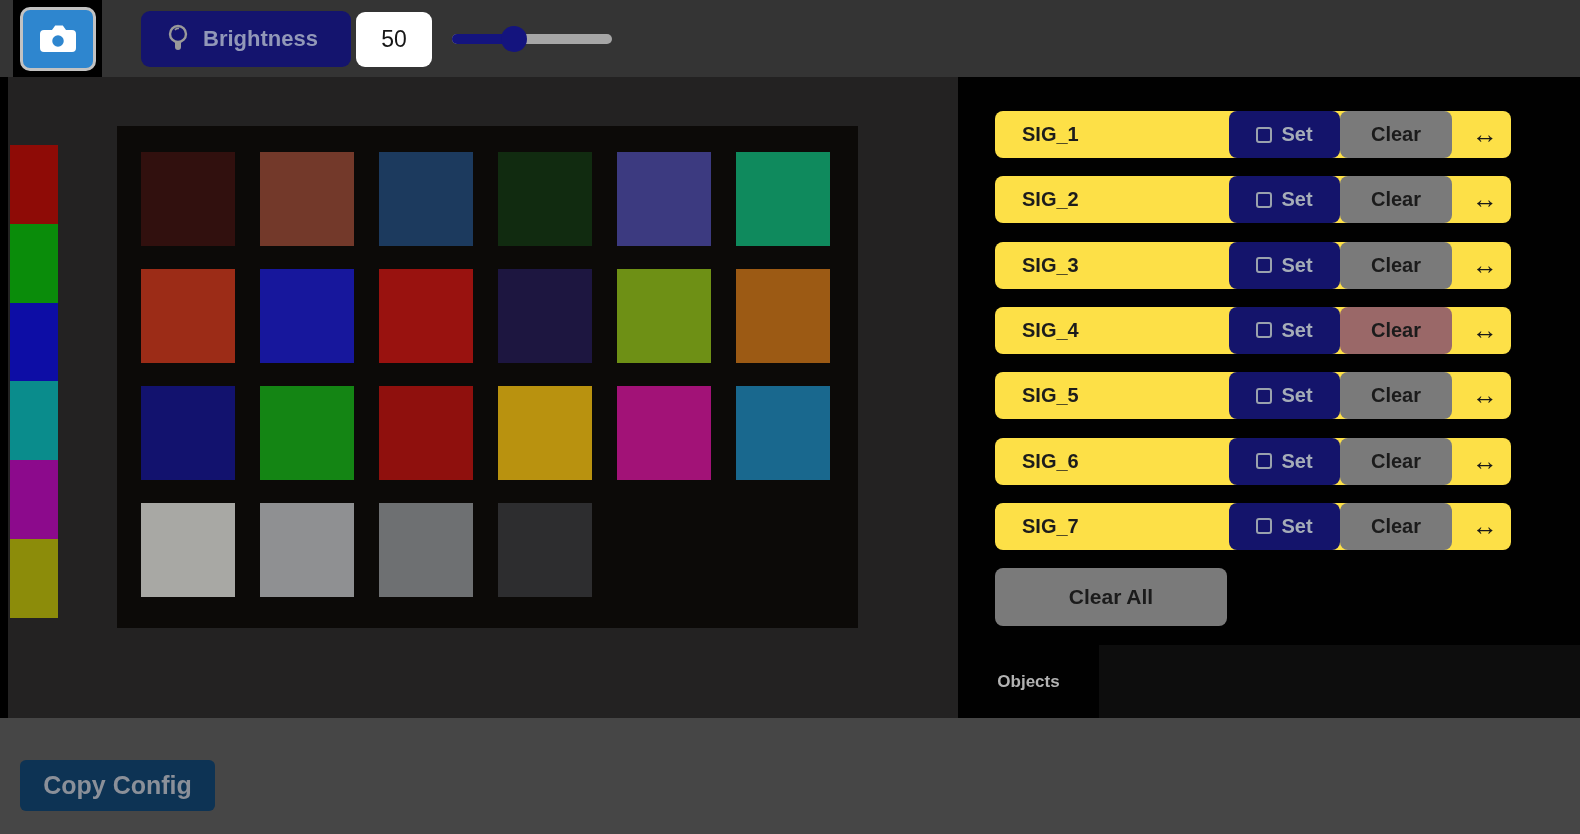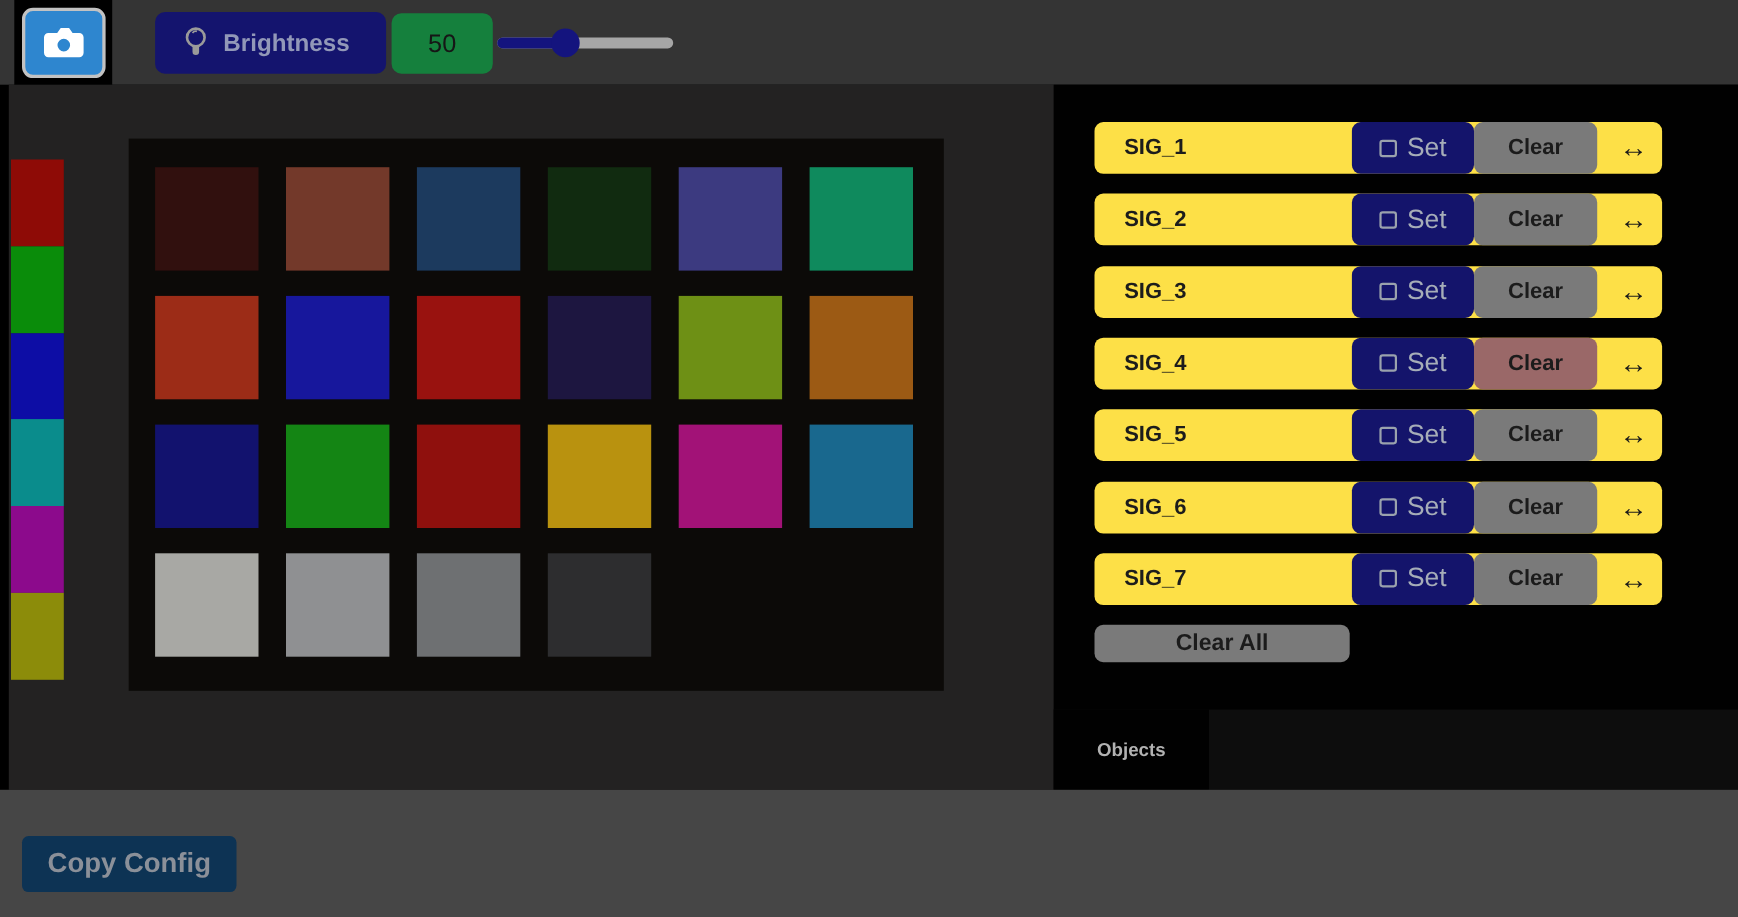"50" .value-box { background: #15803d -> #ffffff; width: 92px -> 76px }
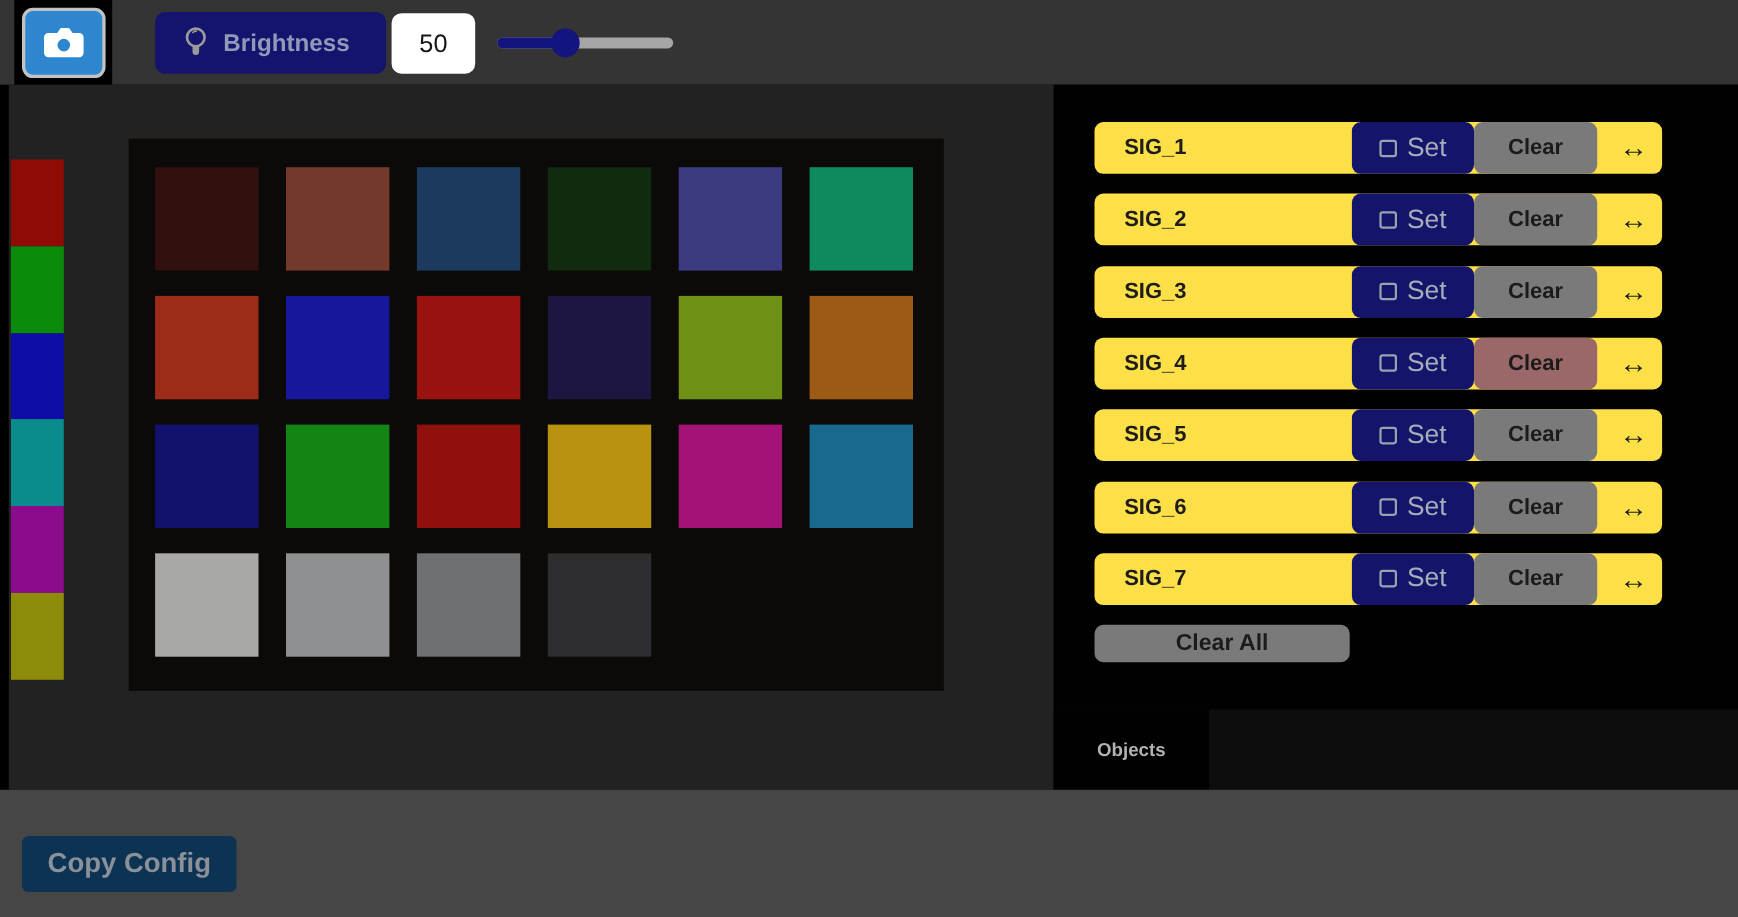"Set" .set-text { font-size: 24px -> 20px; font-weight: normal -> bold }
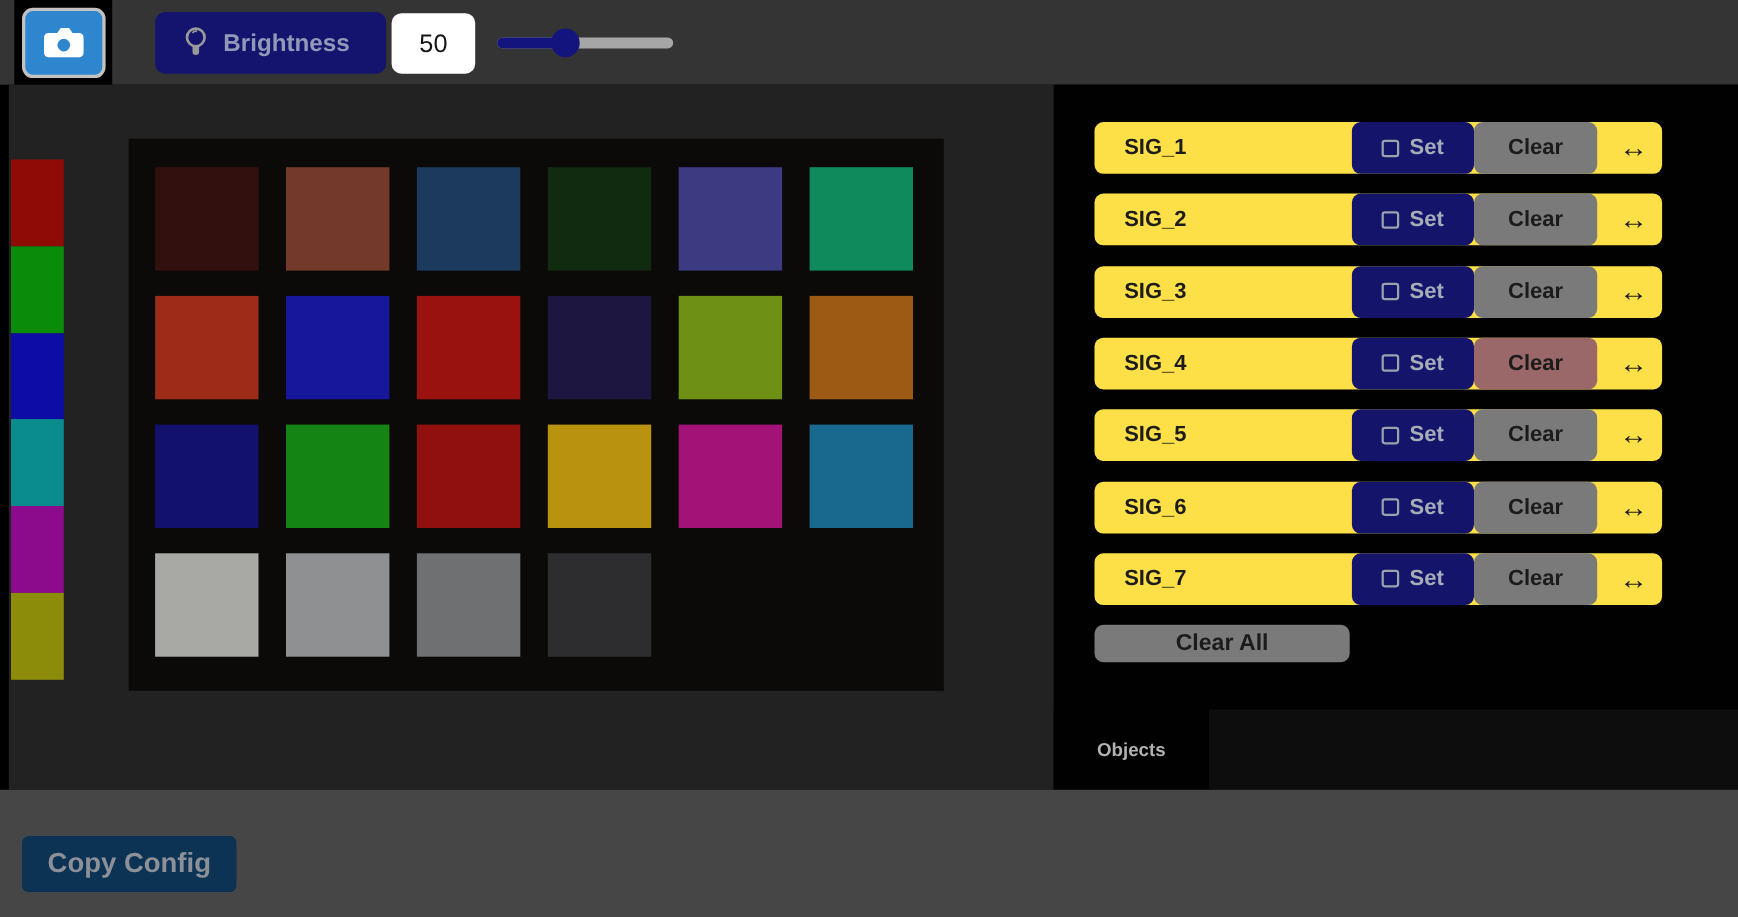"Clear All" .clear-all { height: 34px -> 58px }
